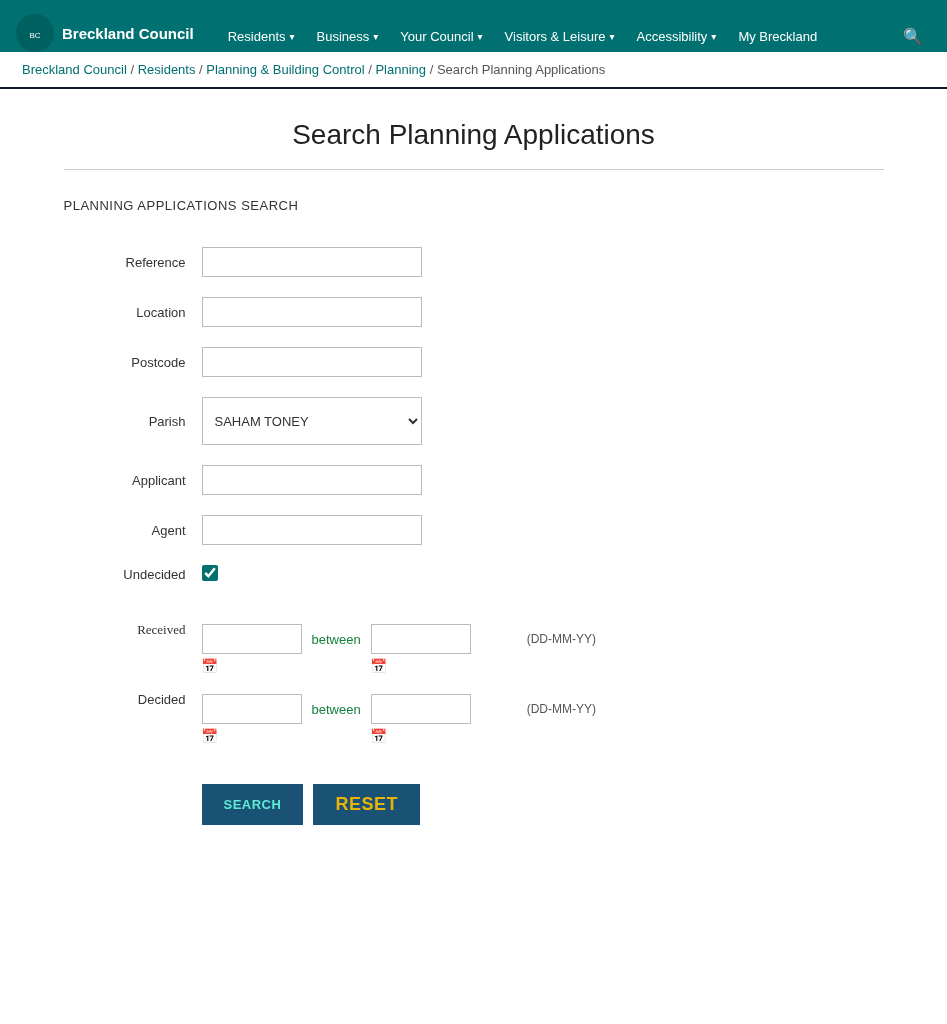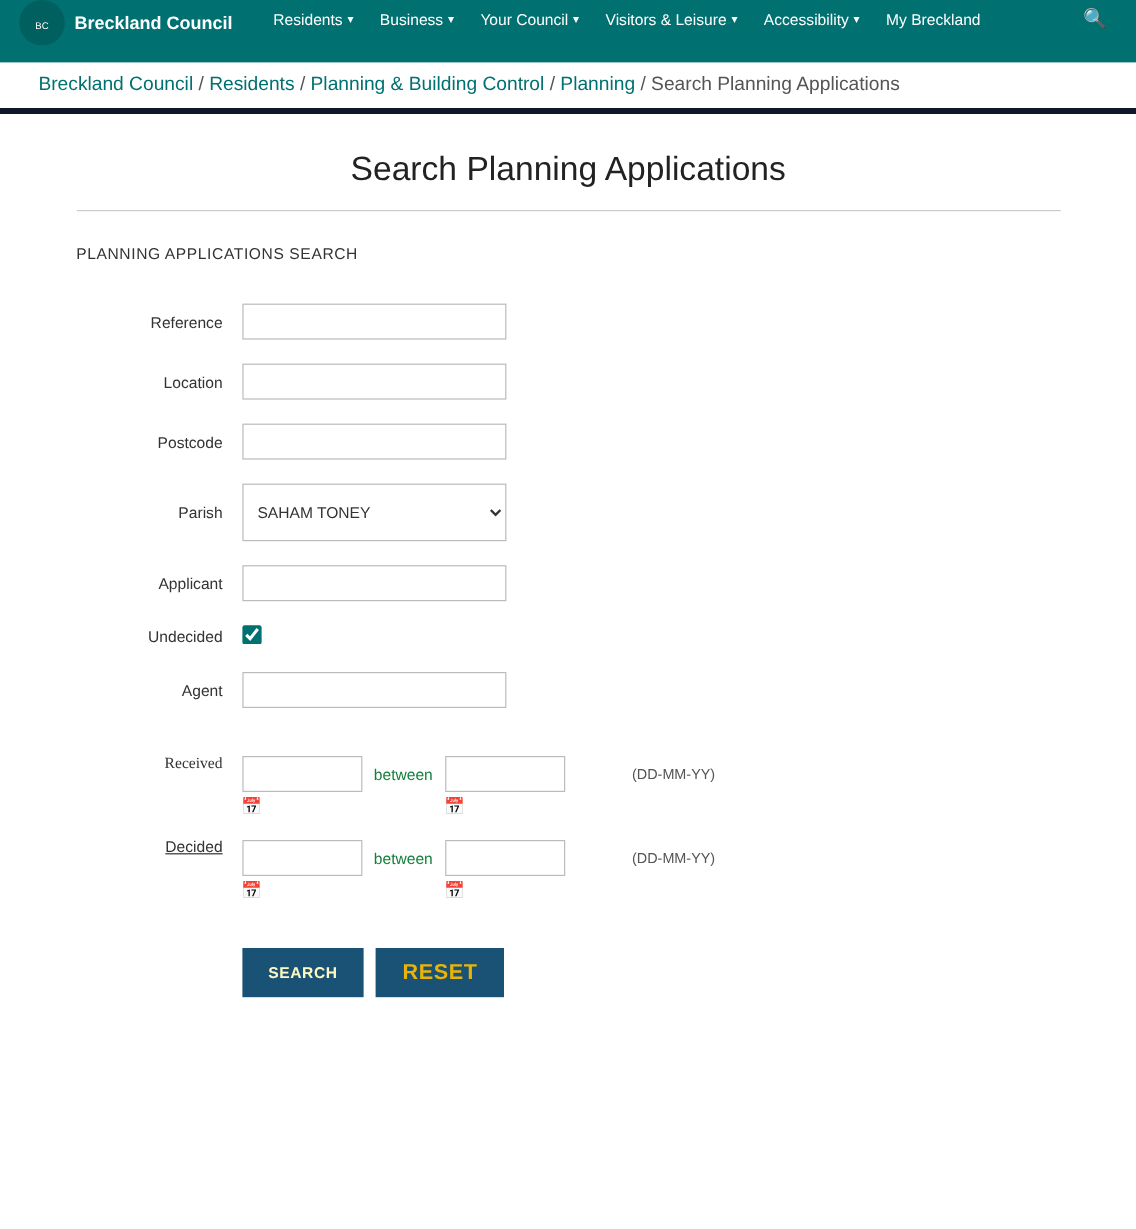"BC" .nav-bar { align-items: flex-start -> flex-end }
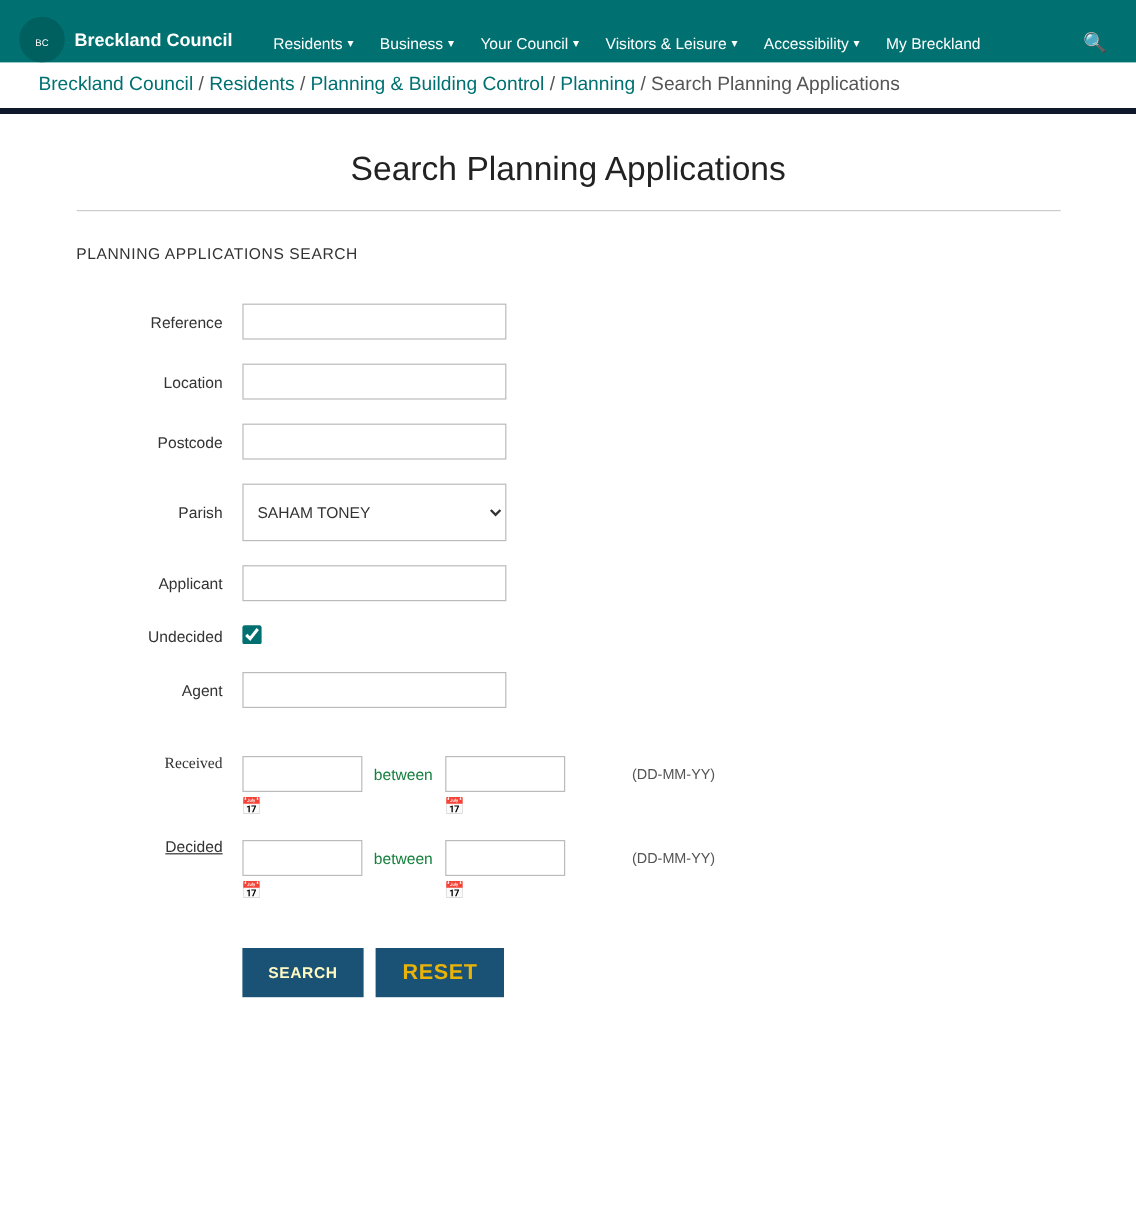"Breckland Council / Residents /" .breadcrumb { border-bottom: 5px solid #0f172a -> 2px solid #0f172a; font-size: 16px -> 13px; padding: 10px 32px -> 10px 22px }
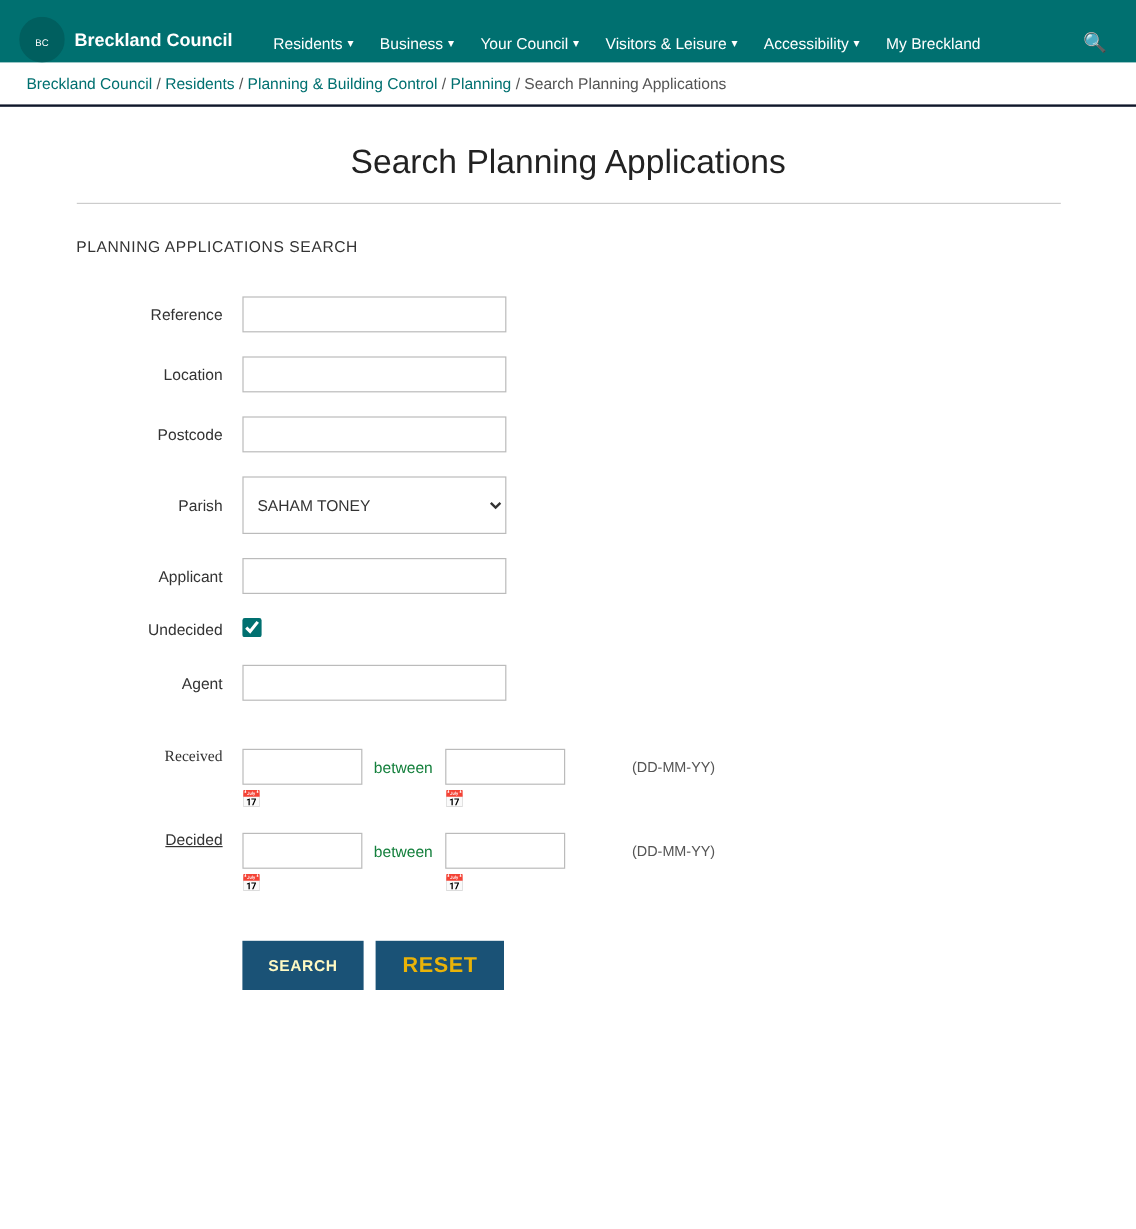"Undecided" tr { order: before "Agent" -> after "Agent" }
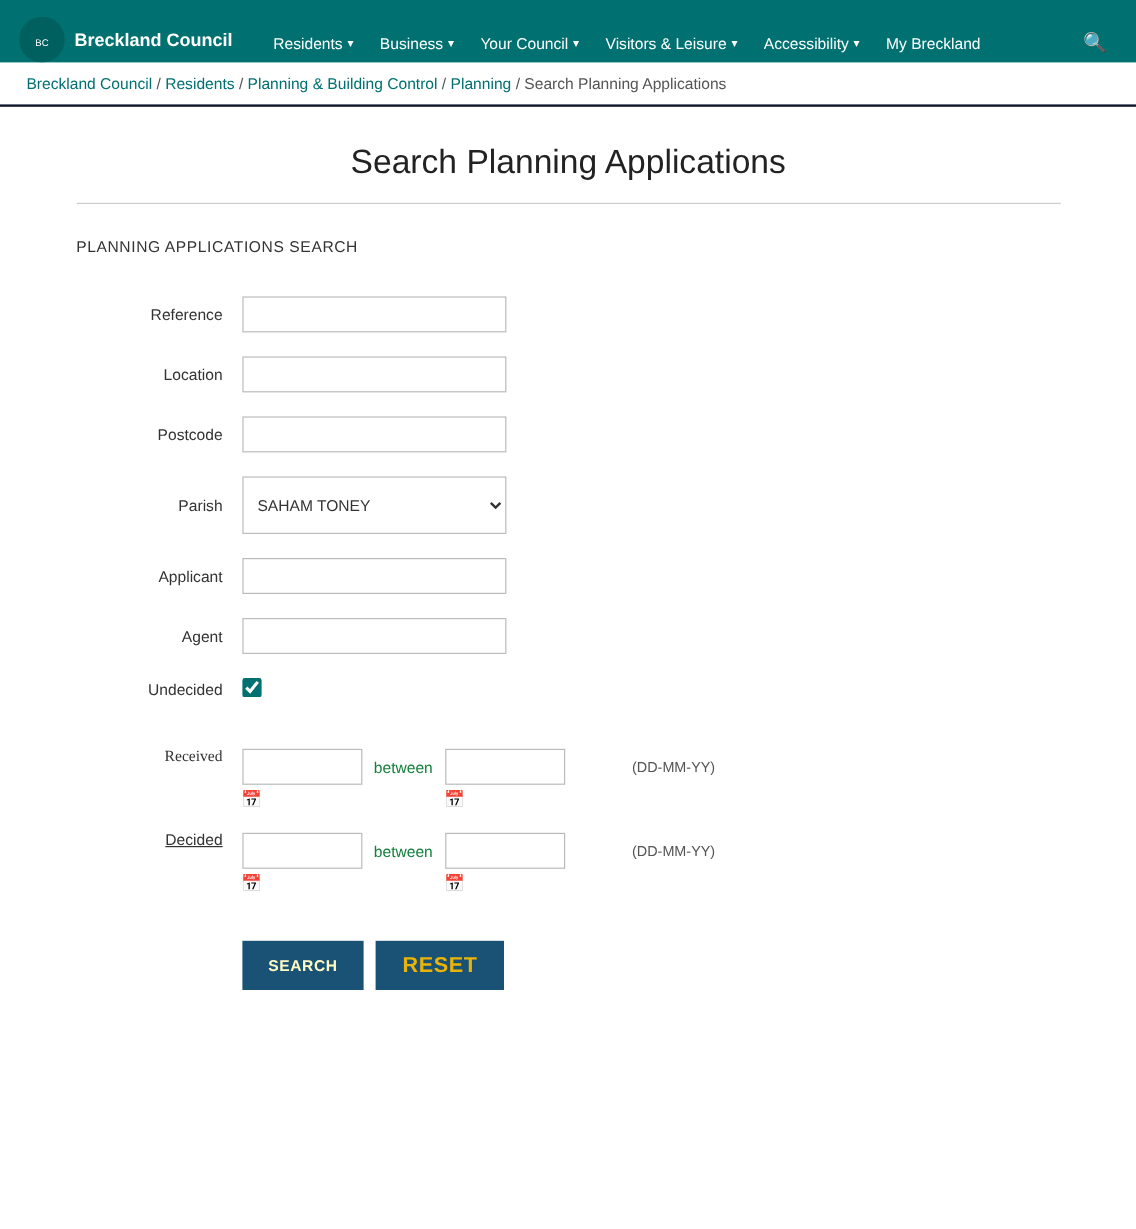"Decided" td.form-label { text-decoration: underline -> none }
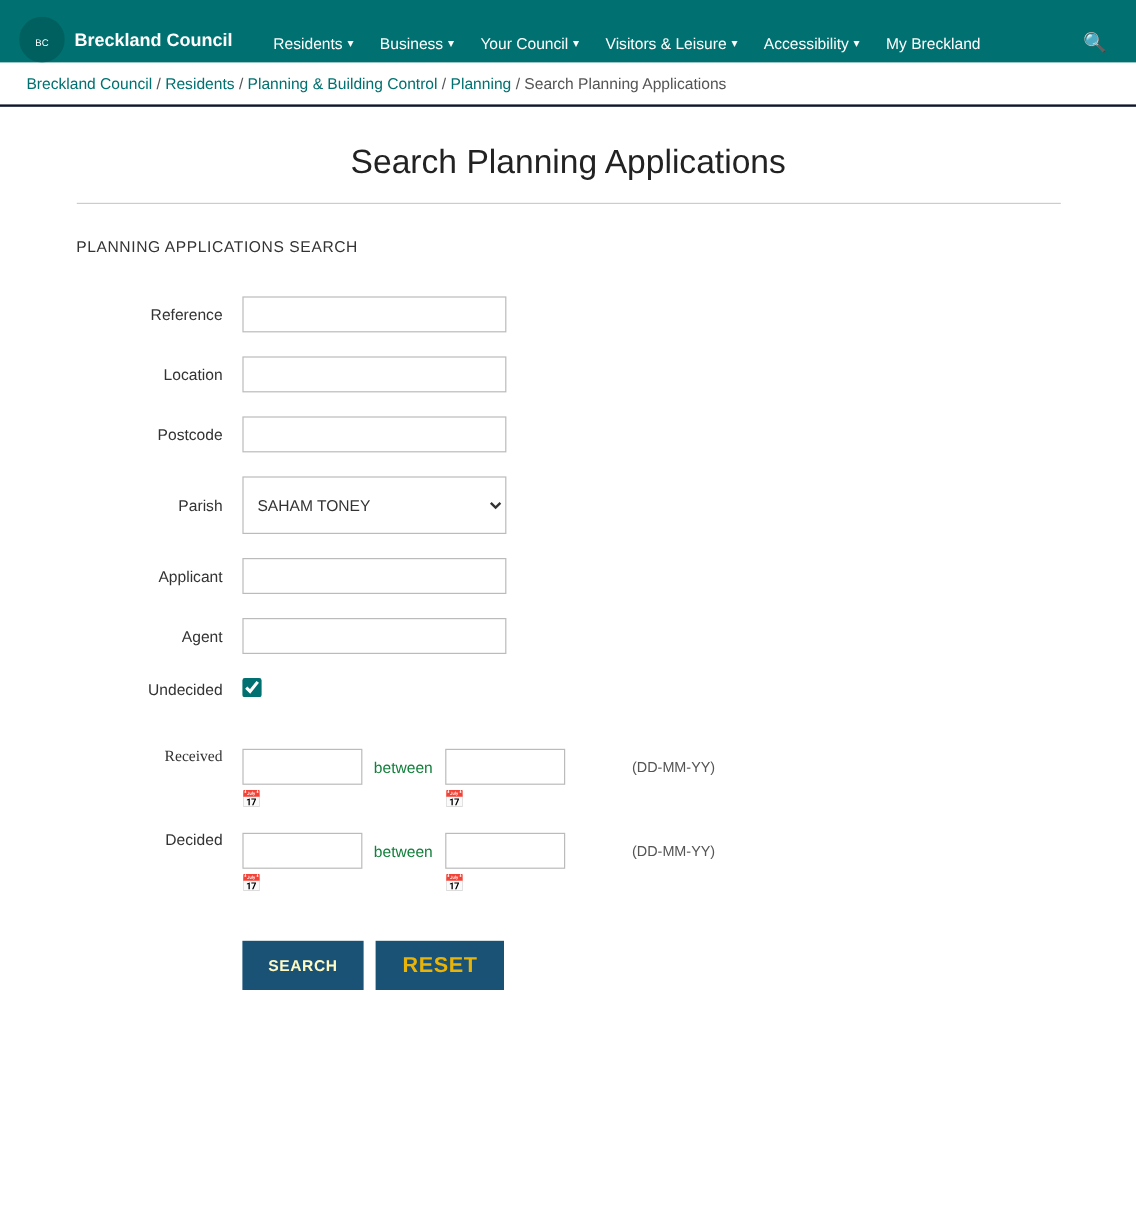"SEARCH" .btn-search { color: #fef9c3 -> #5eead4 }
